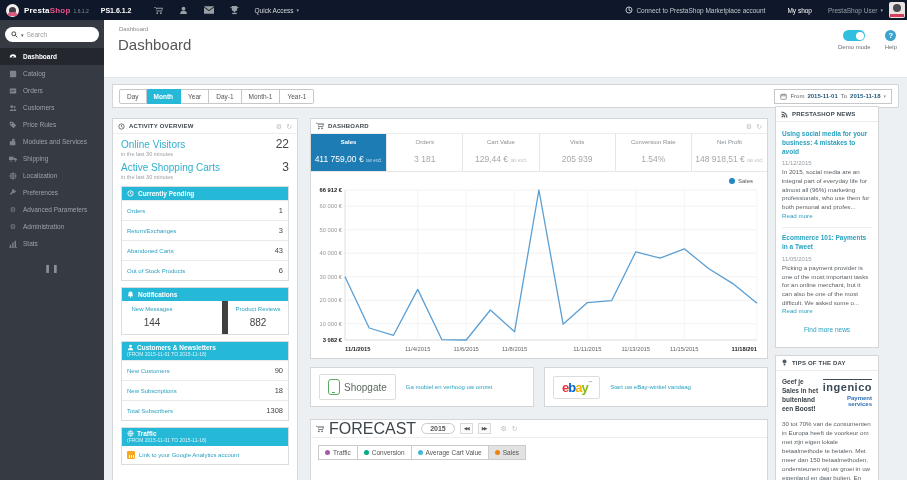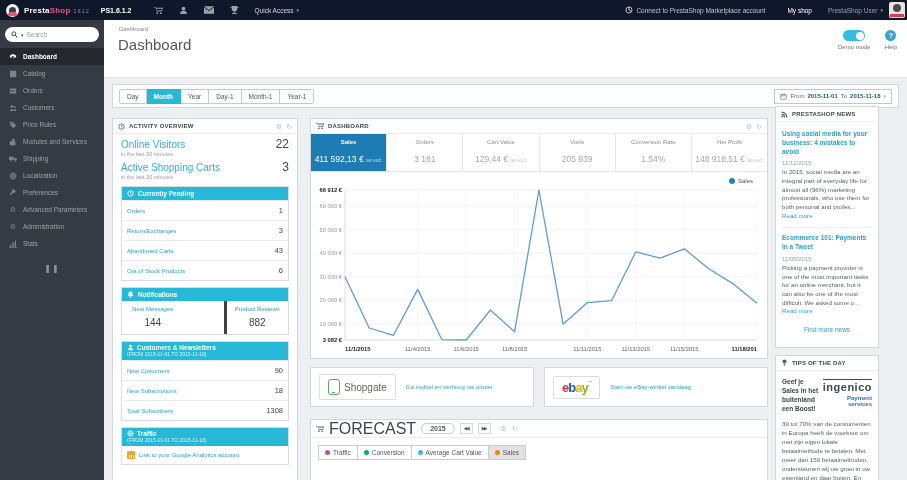"411 592,13 €" span { text: 411 592,13 -> 411 759,00 }
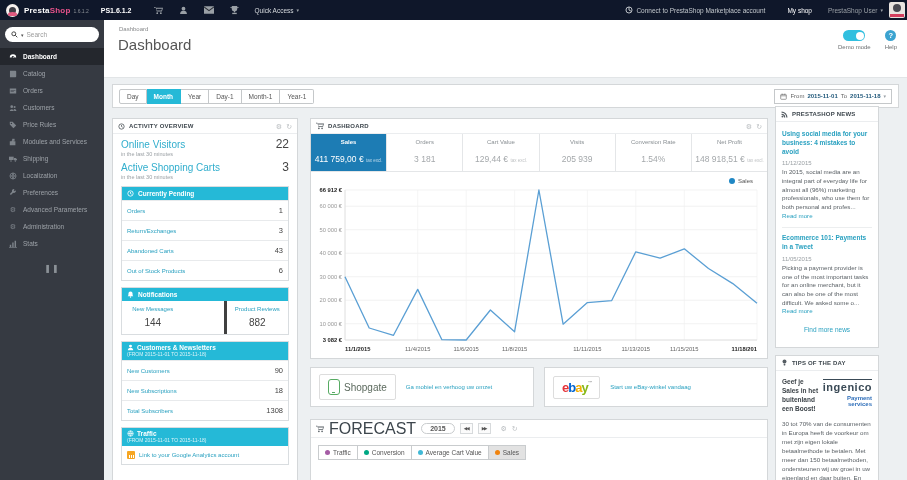"882" .notif-cell { border-left: 3px solid #404040 -> 6px solid #404040 }
